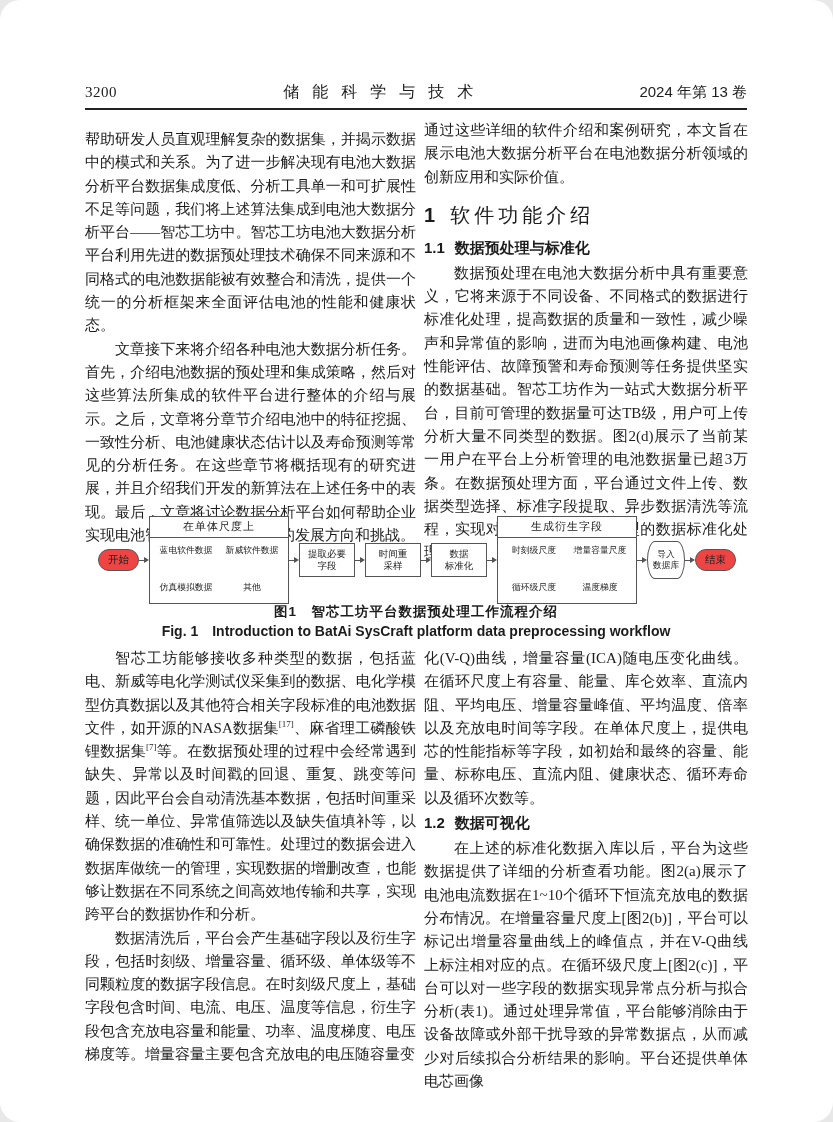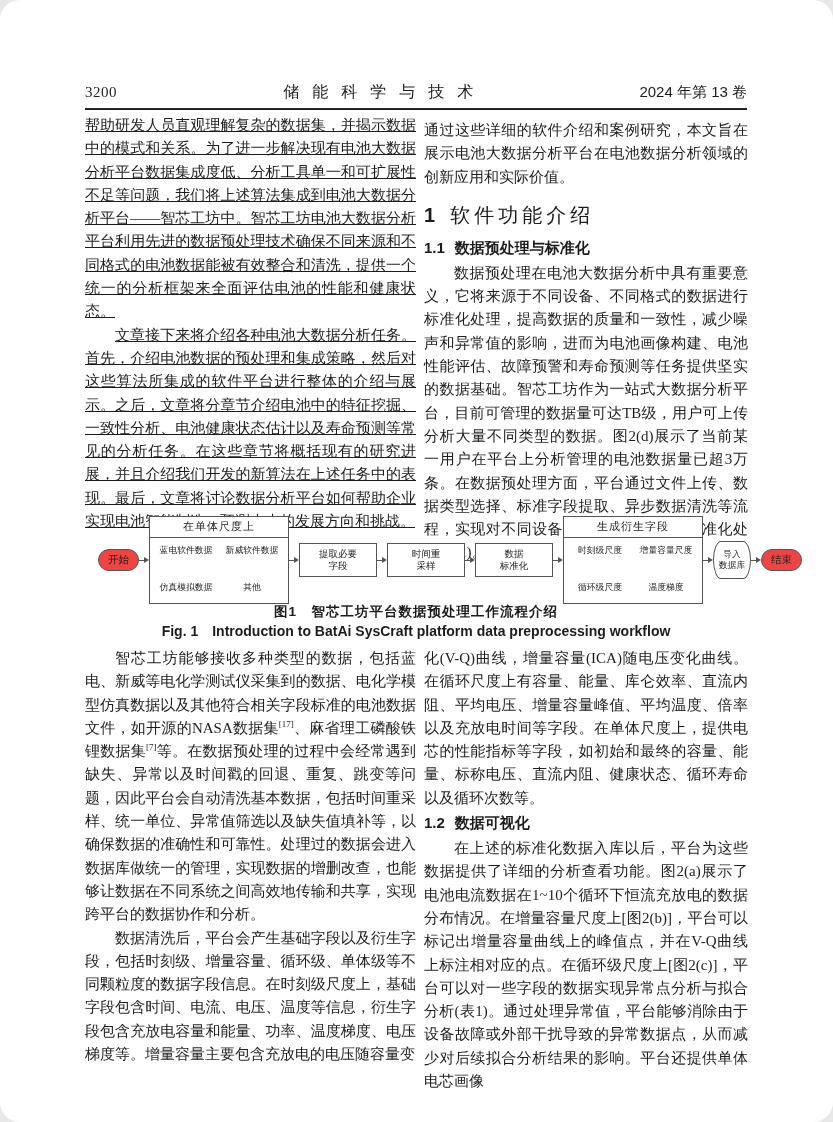"帮助研发人员直观理解复杂的数据集，并揭示数据中的模式和关系。为了进一步解决现有电" .col-lt { text-decoration: underline -> none; top: 114px -> 128px }
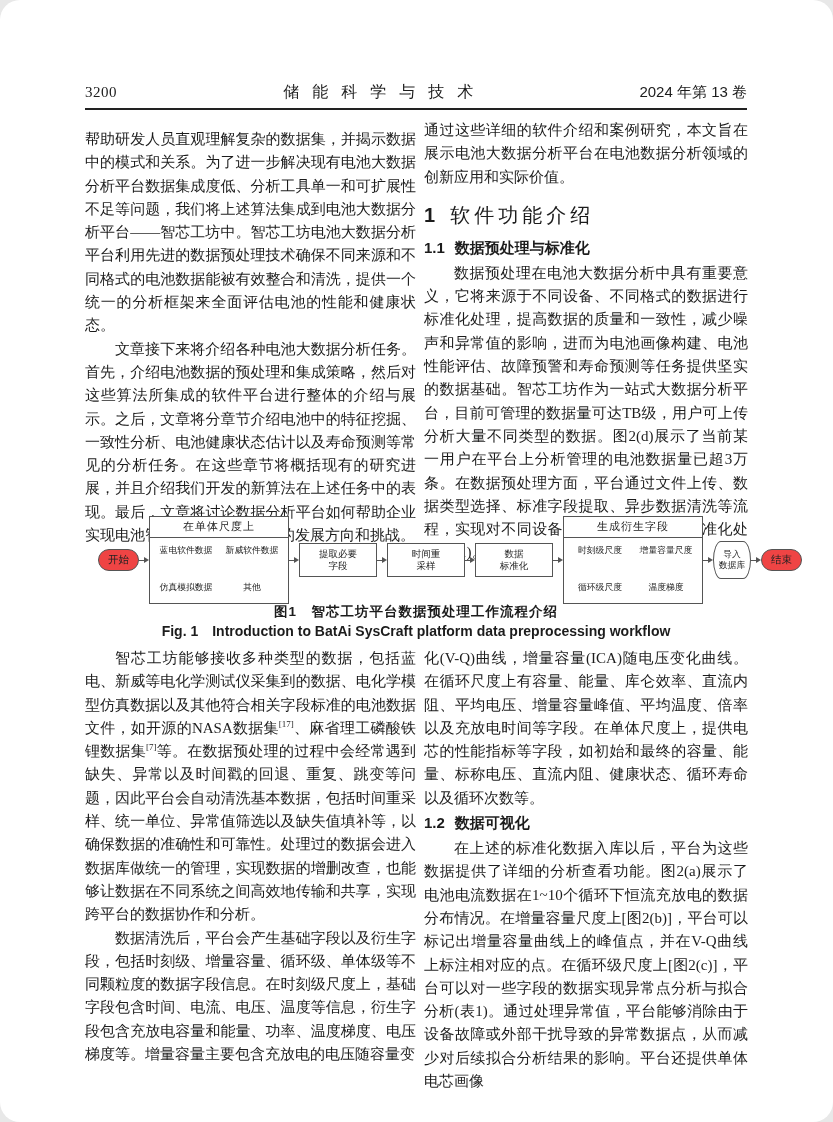"提取必要" .pbox { padding: 4px 14px -> 4px 3px }
